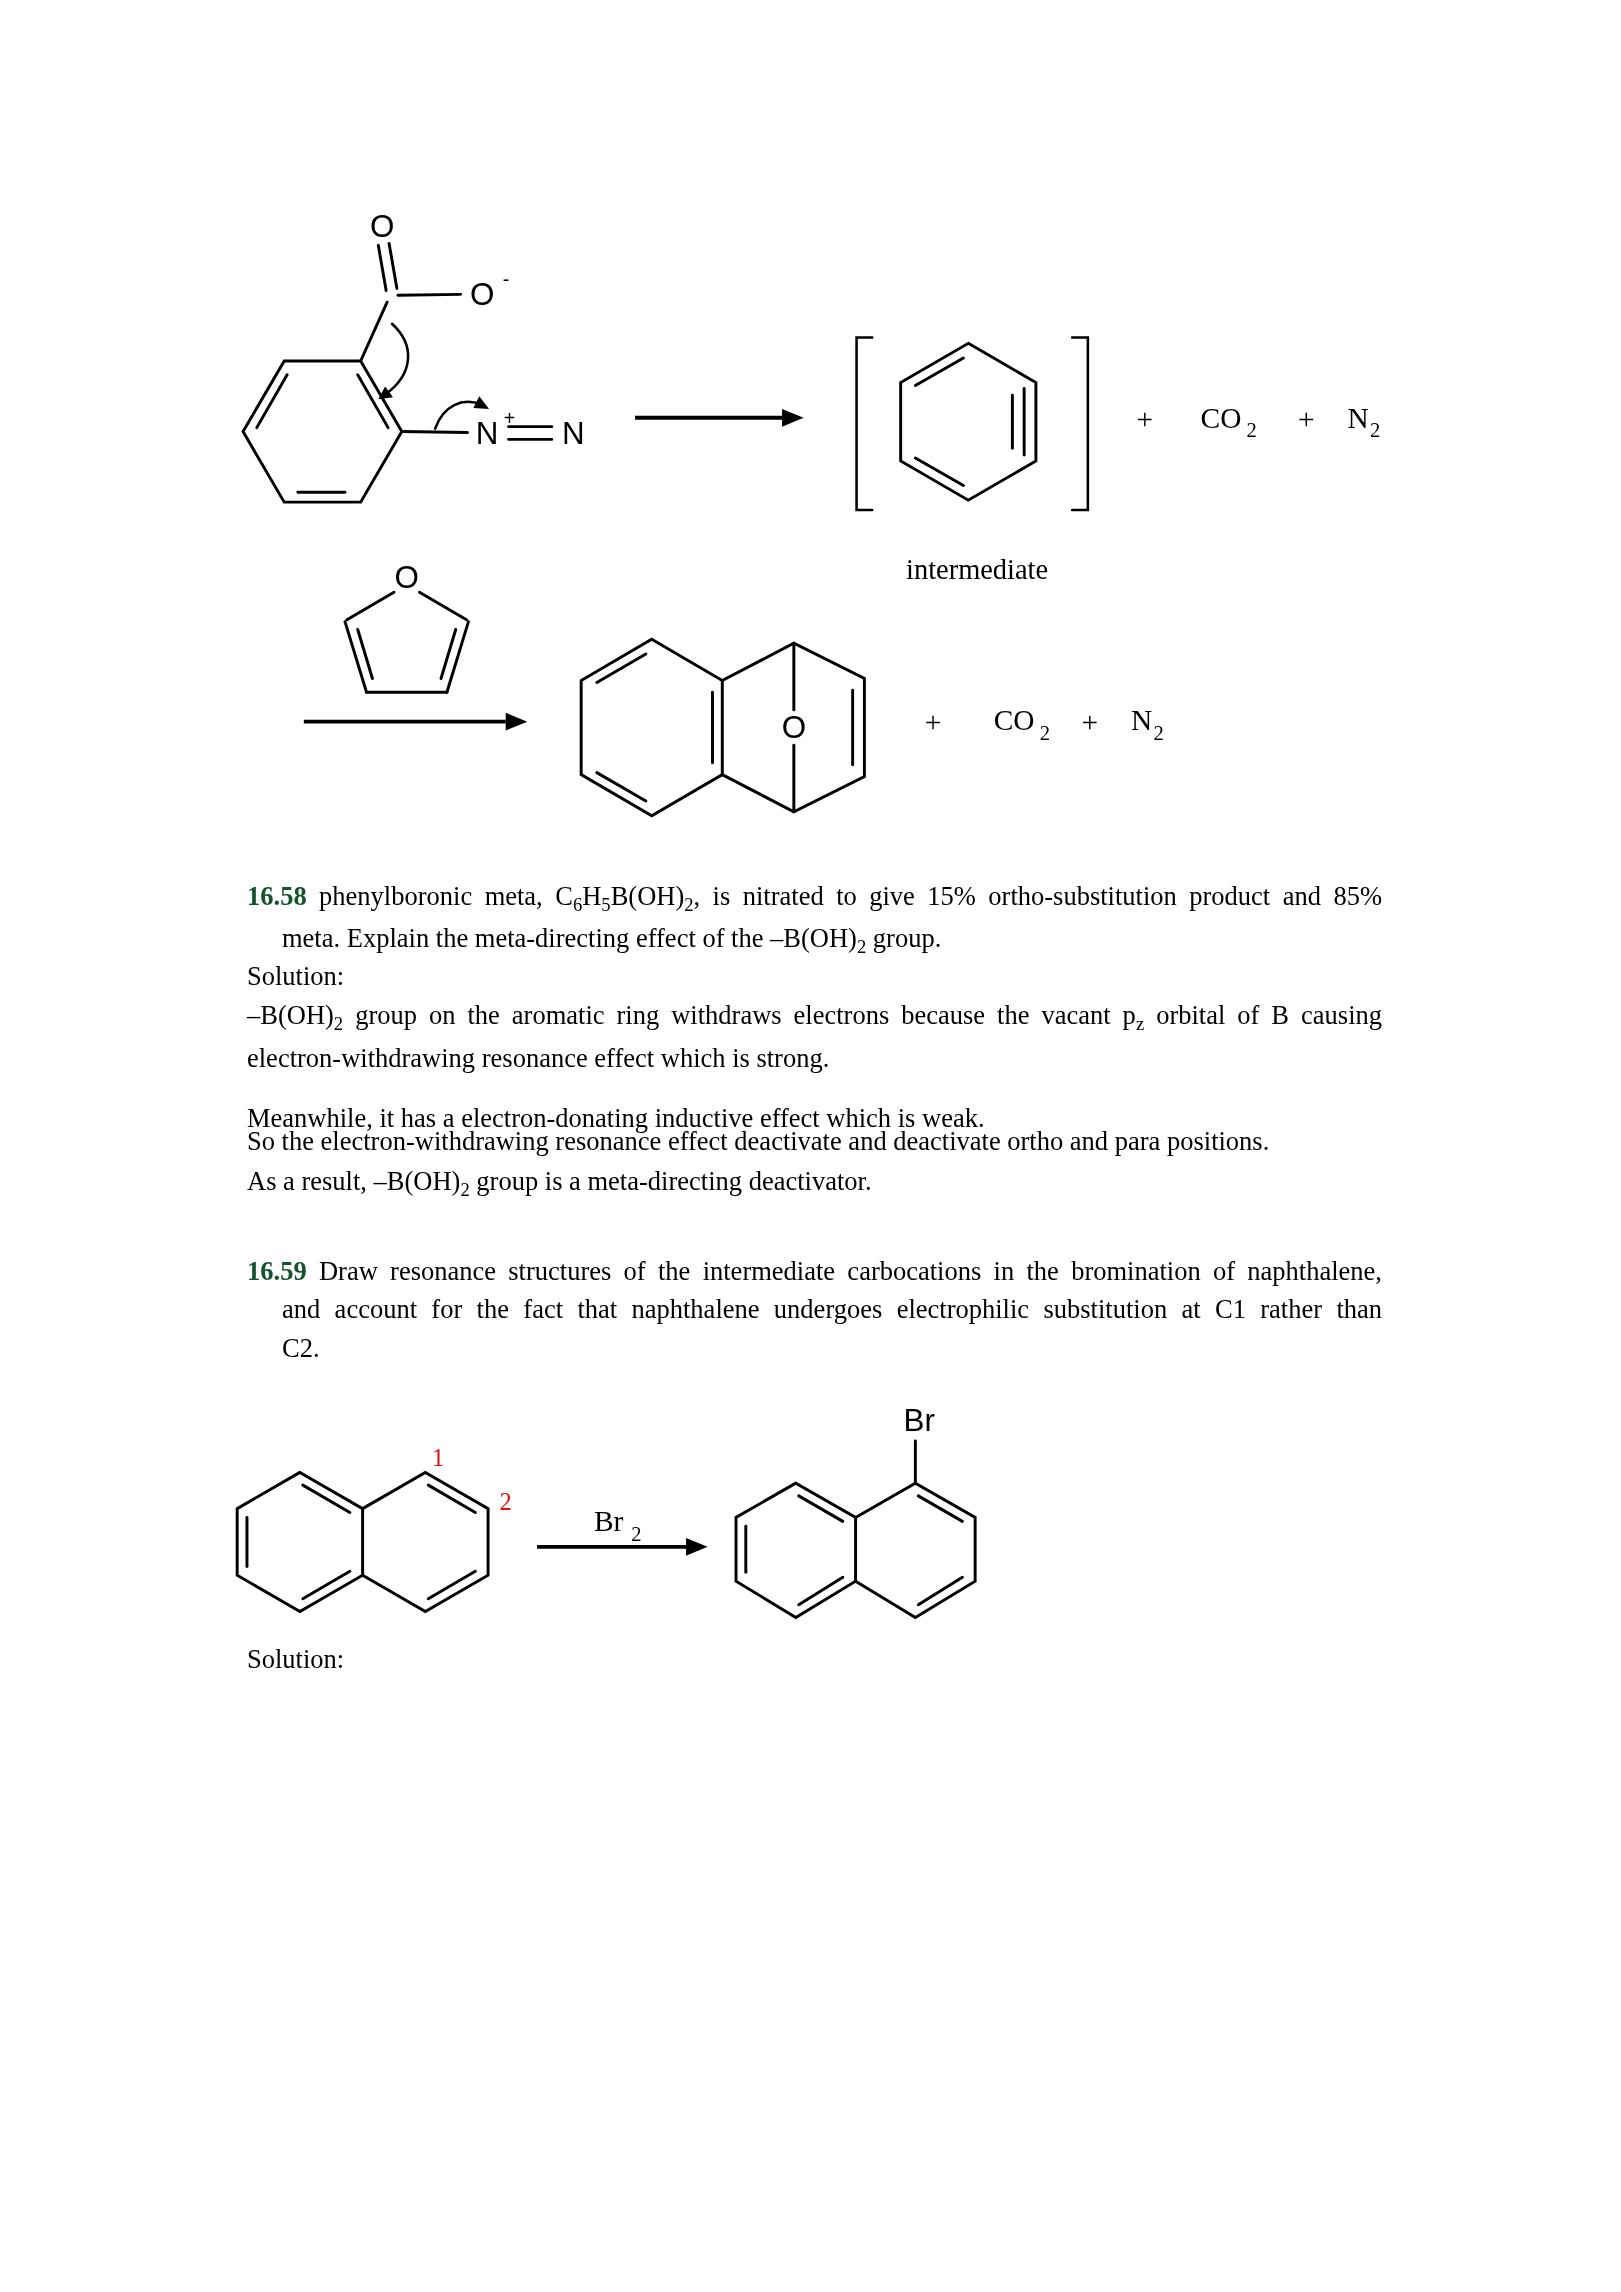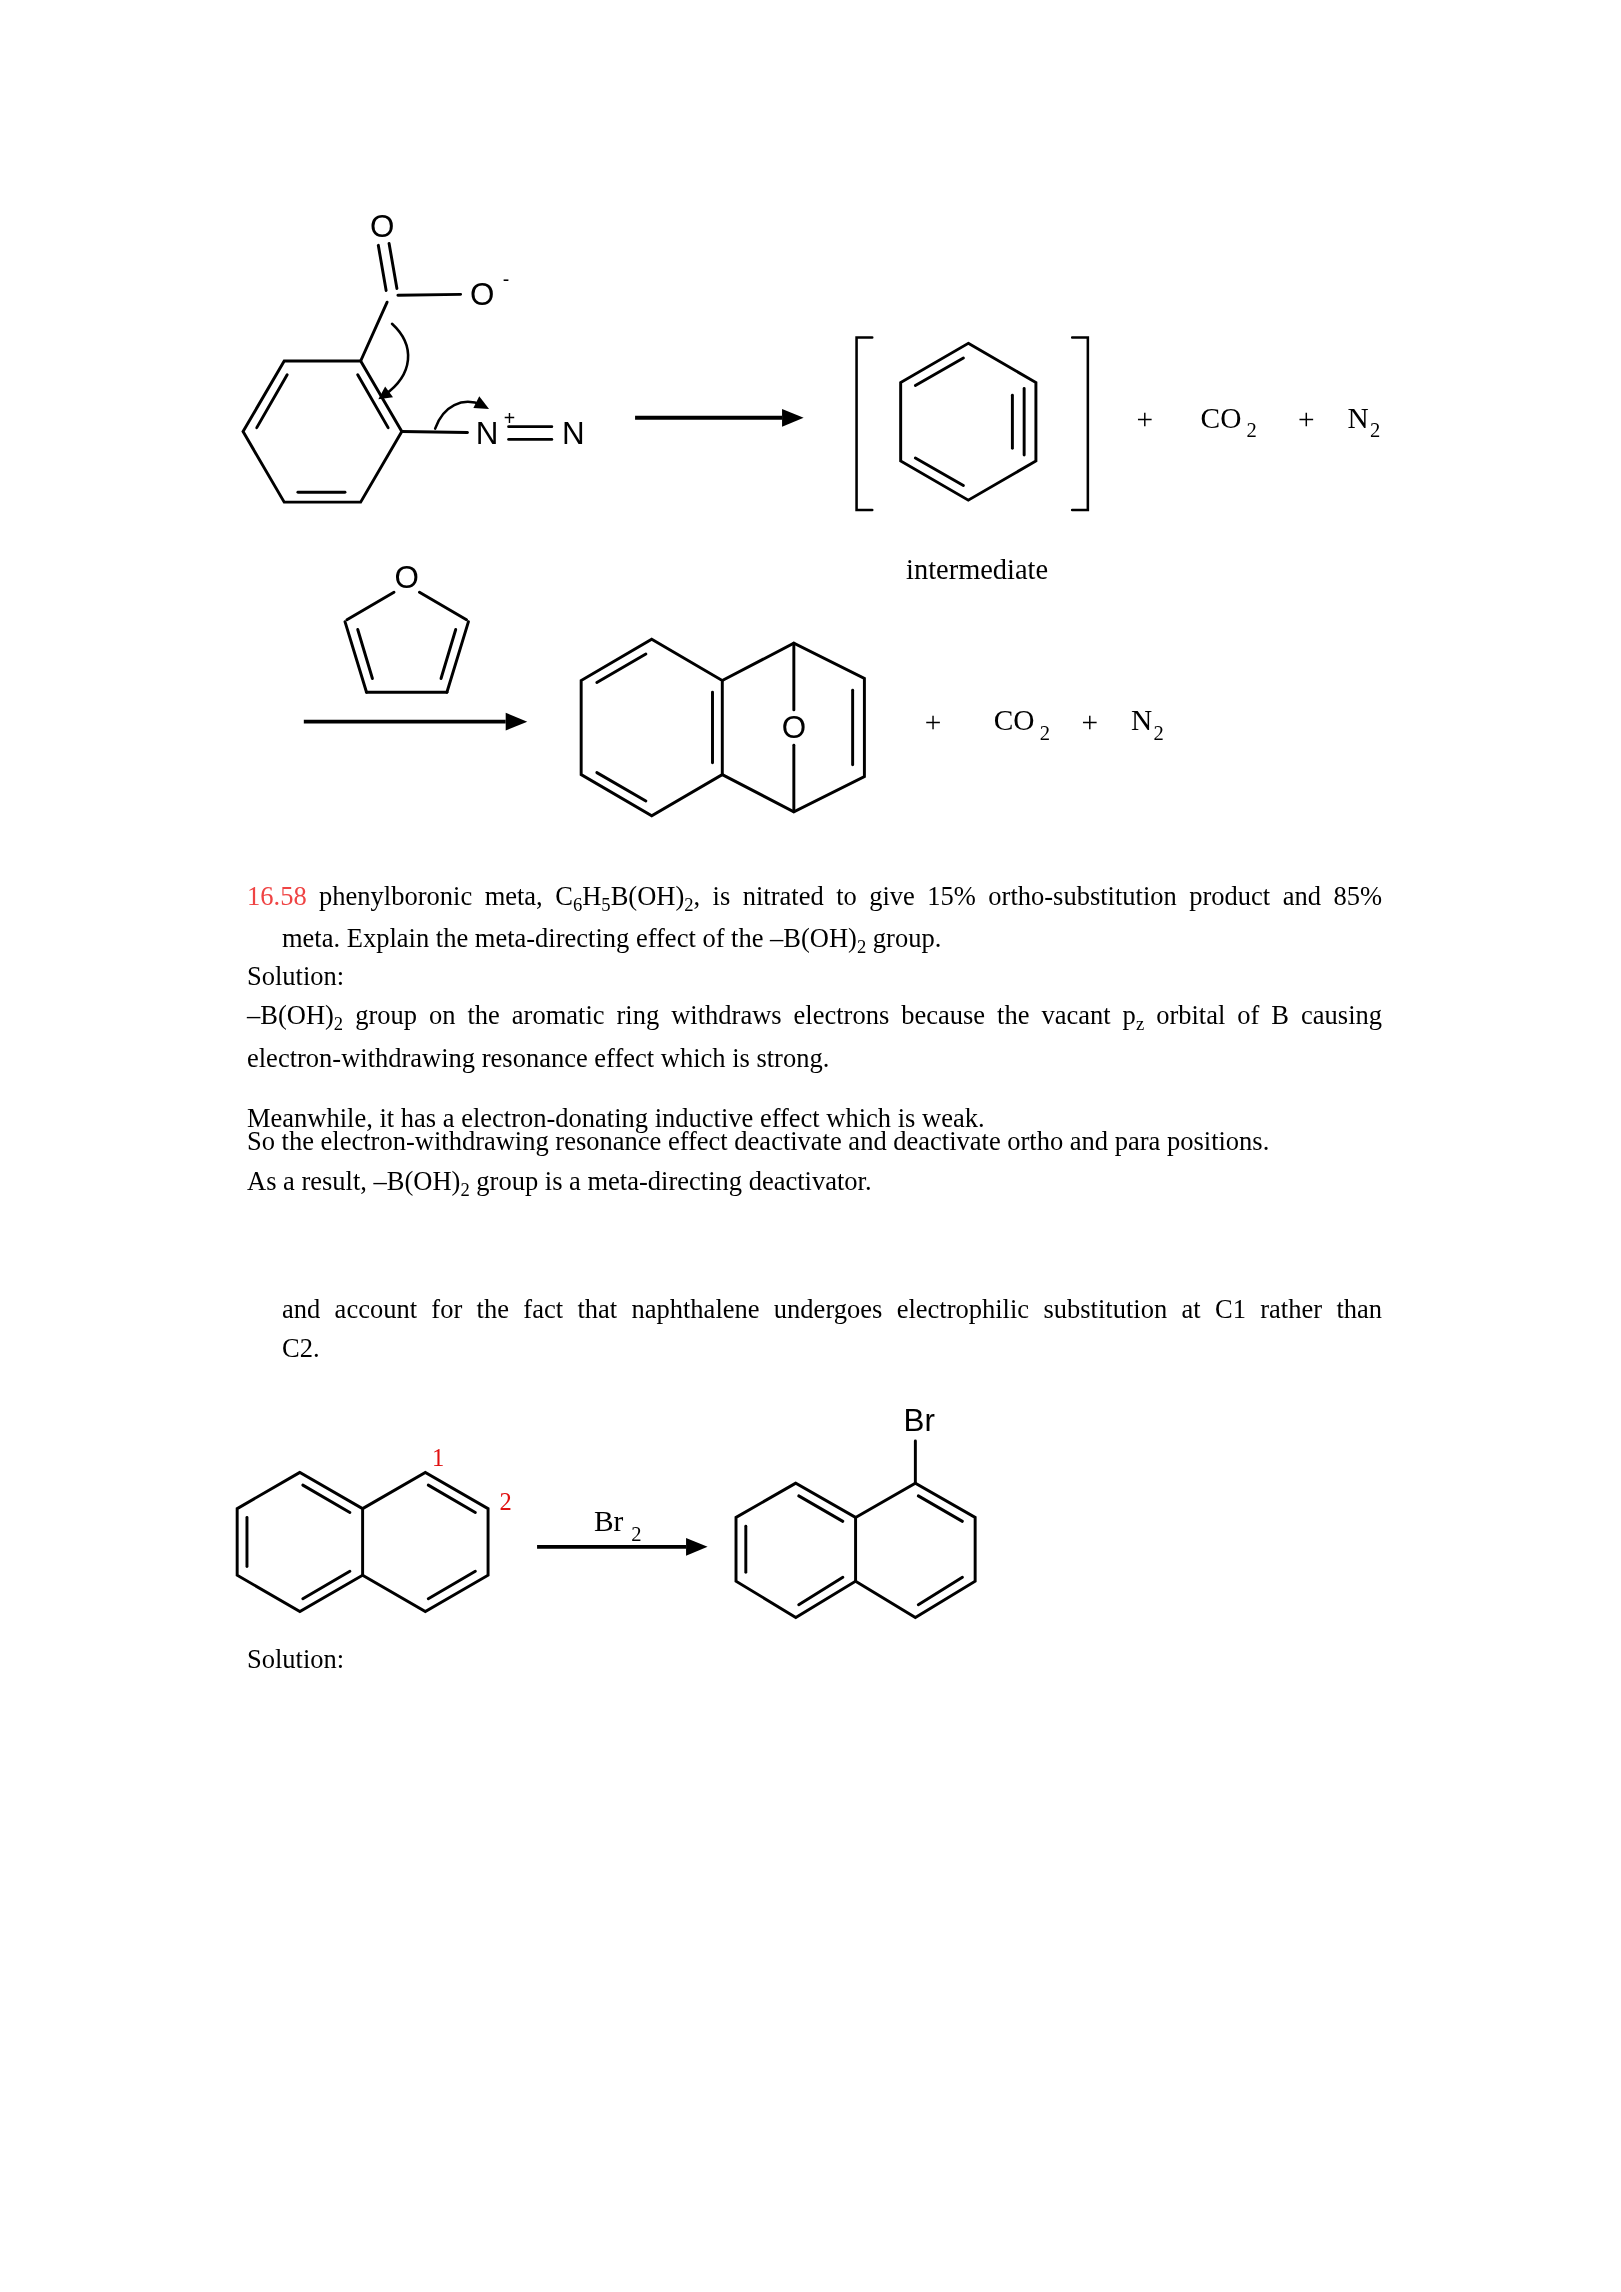"16.58" .pnum { color: #ef4444 -> #14532d; font-weight: normal -> bold }
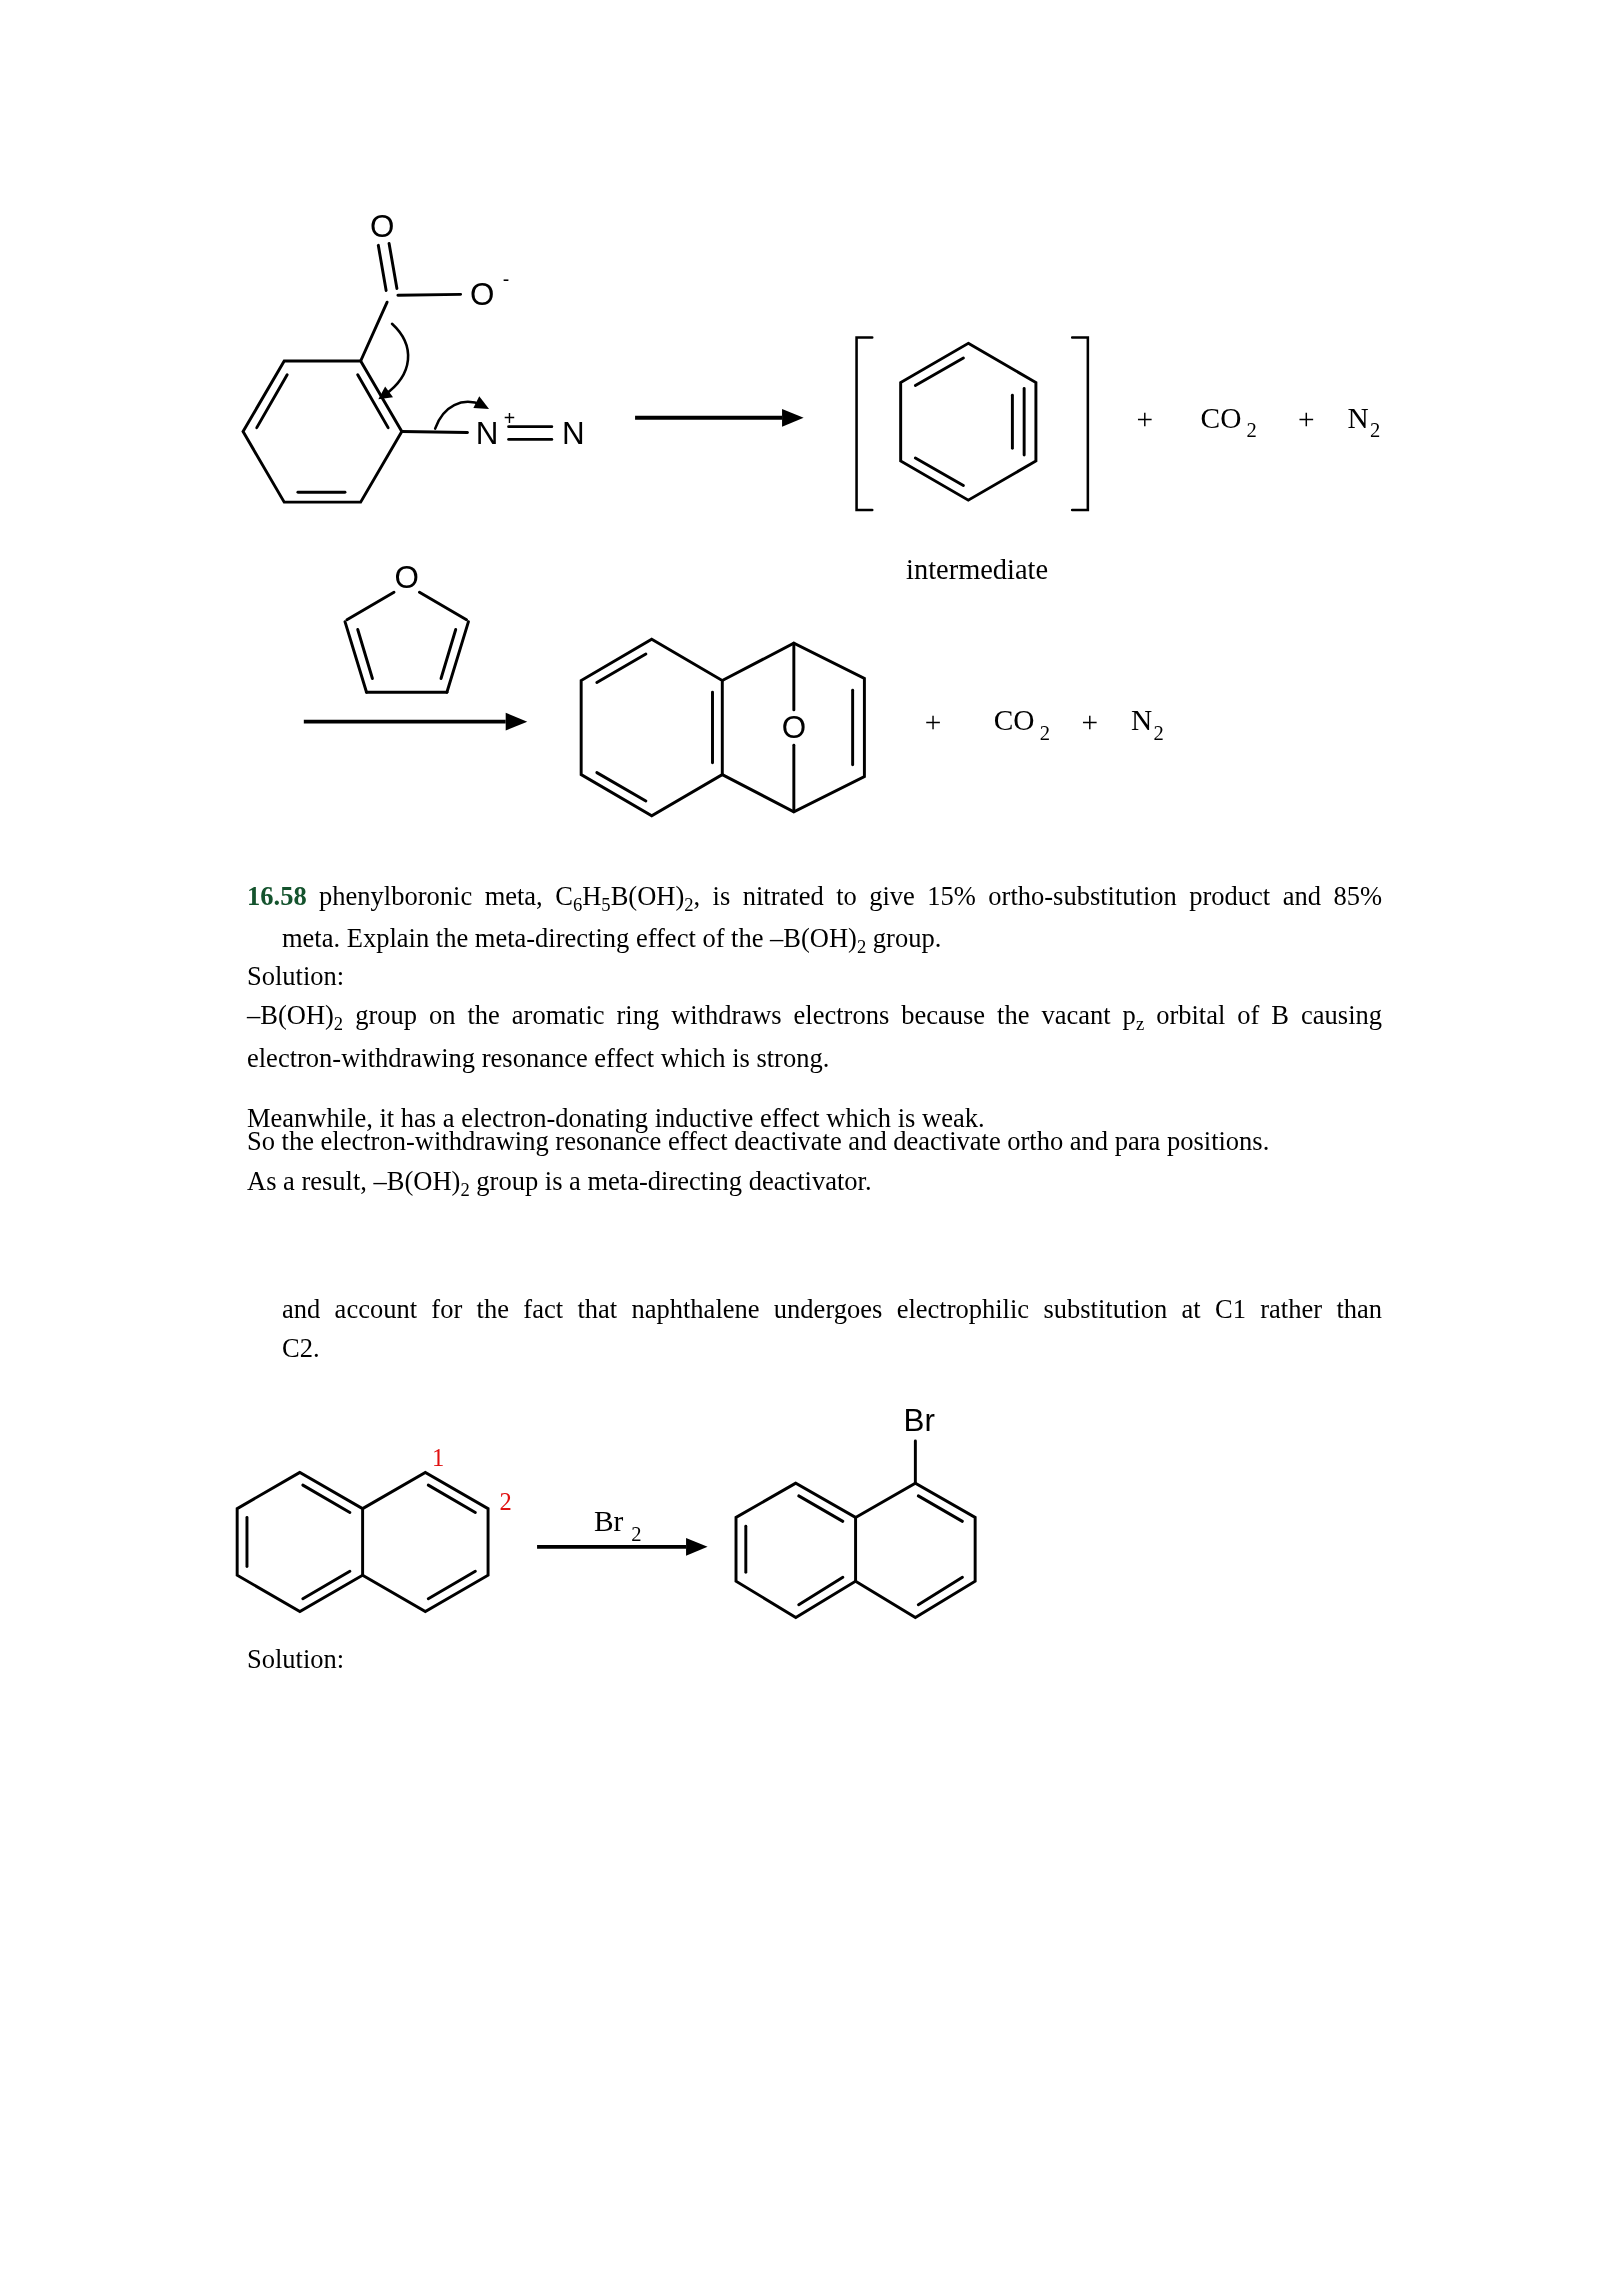"16.59 Draw resonance structures of" div.tline { html: none -> <div><span>16.59</span><span> Draw resonance structures of the intermediate carbocations in the bromination of naphthalene,</span></div> }
